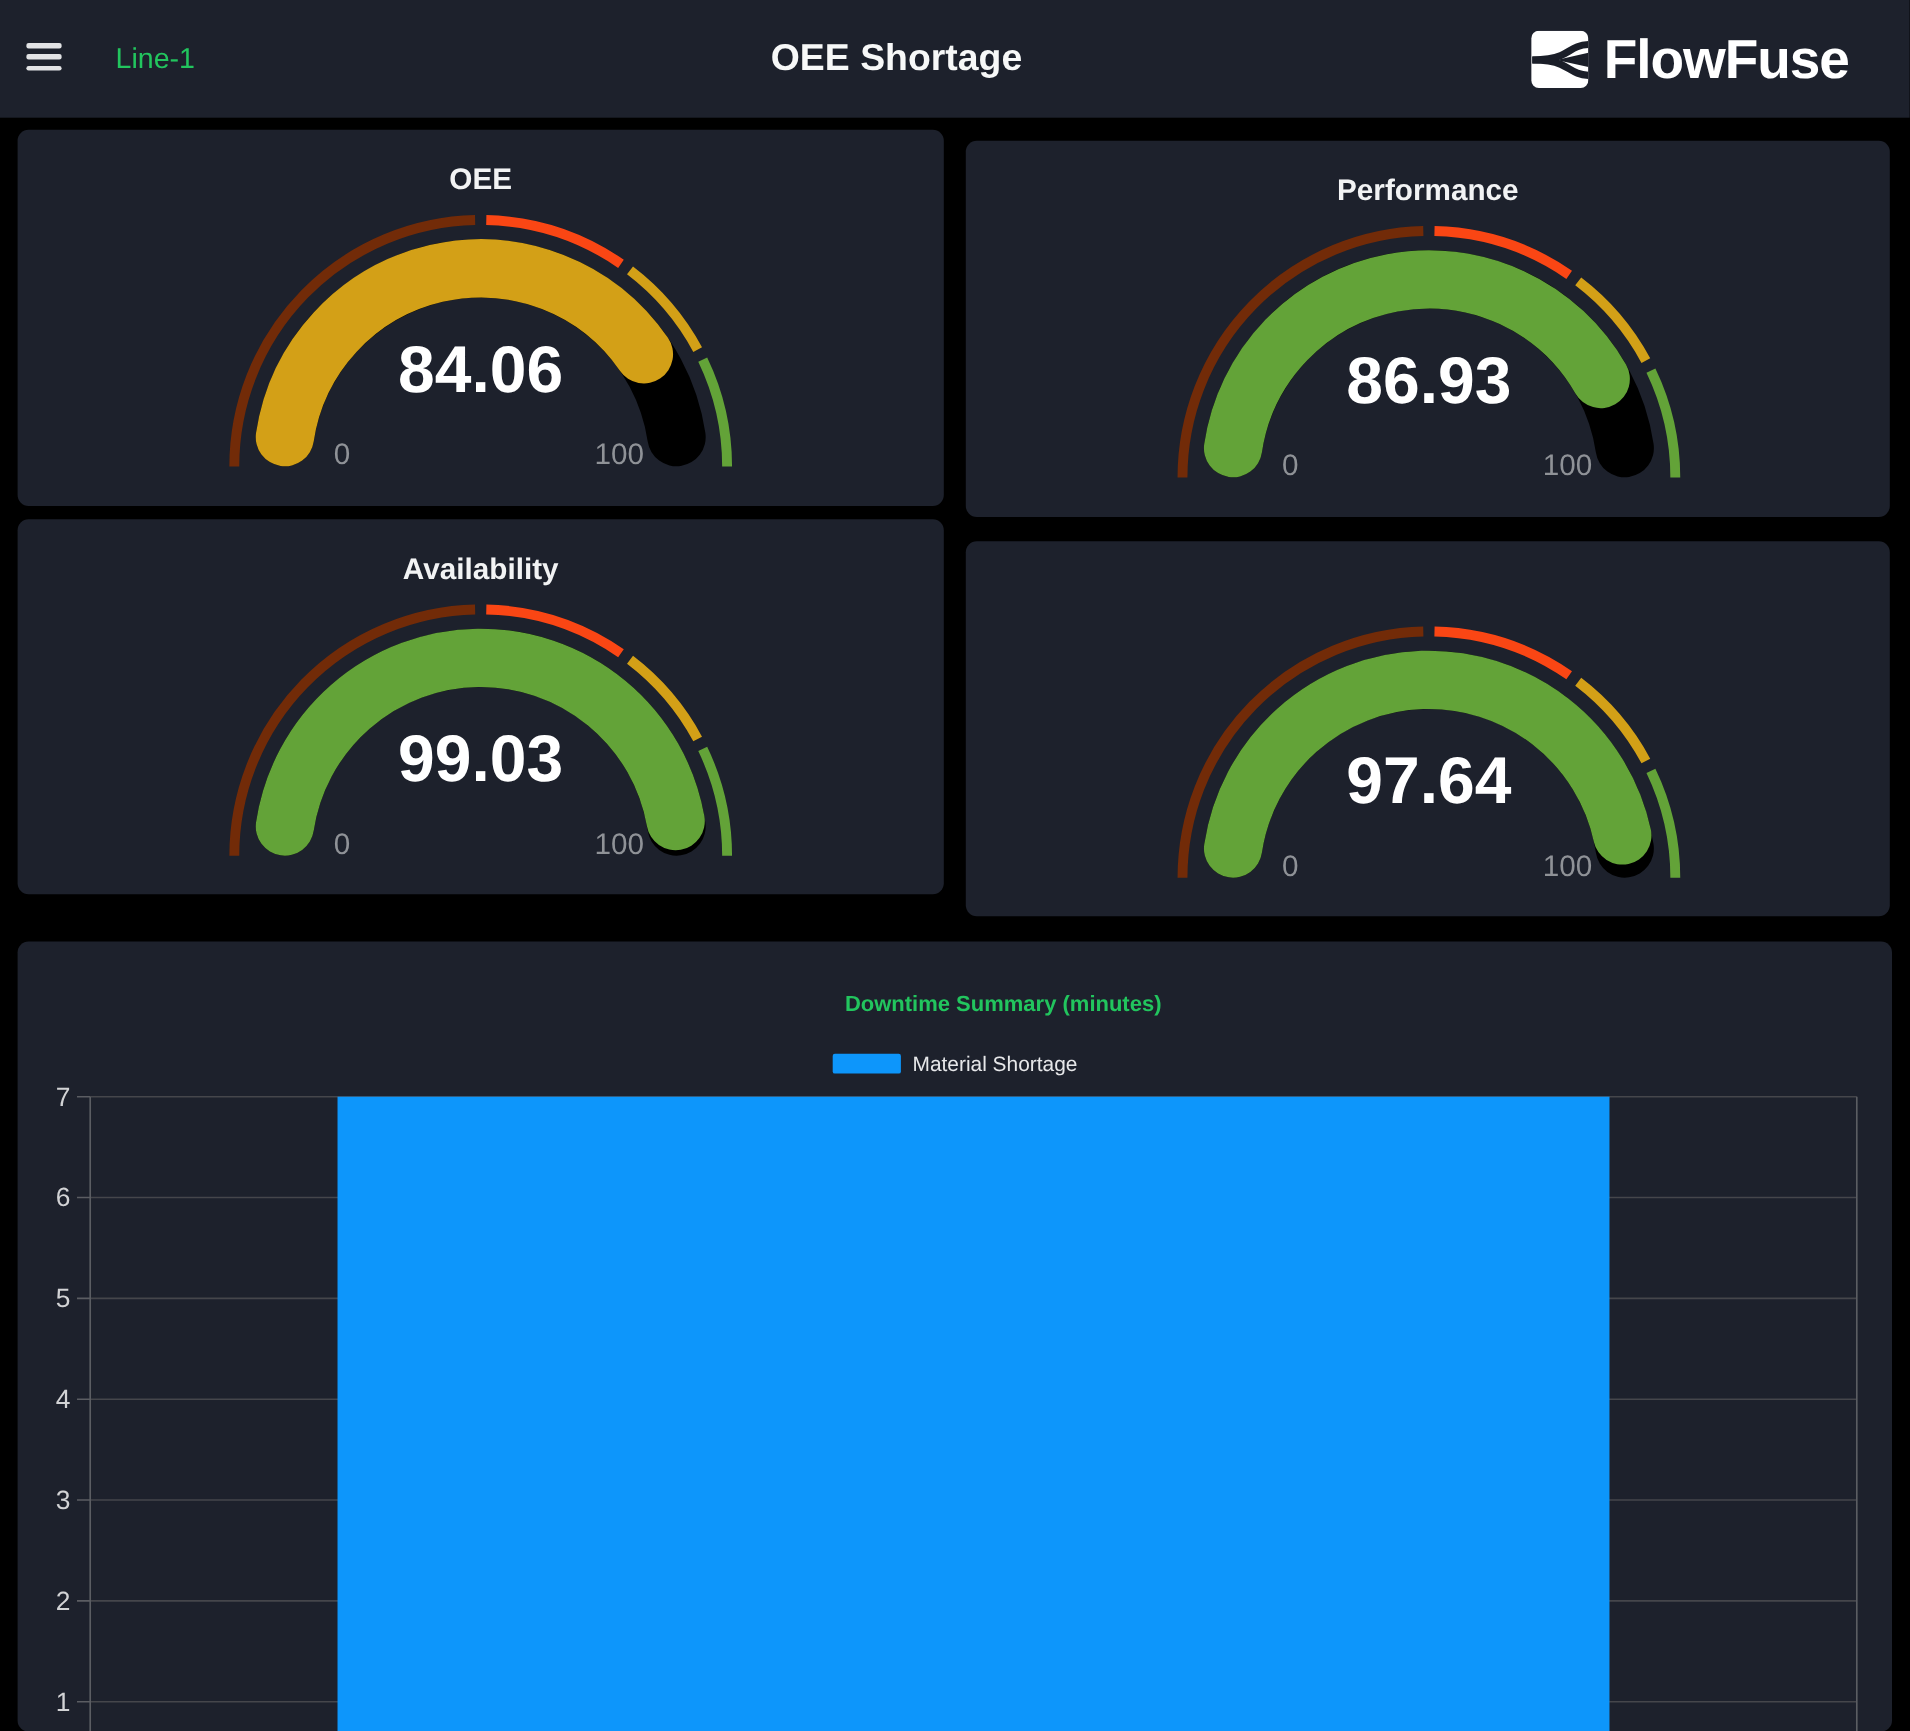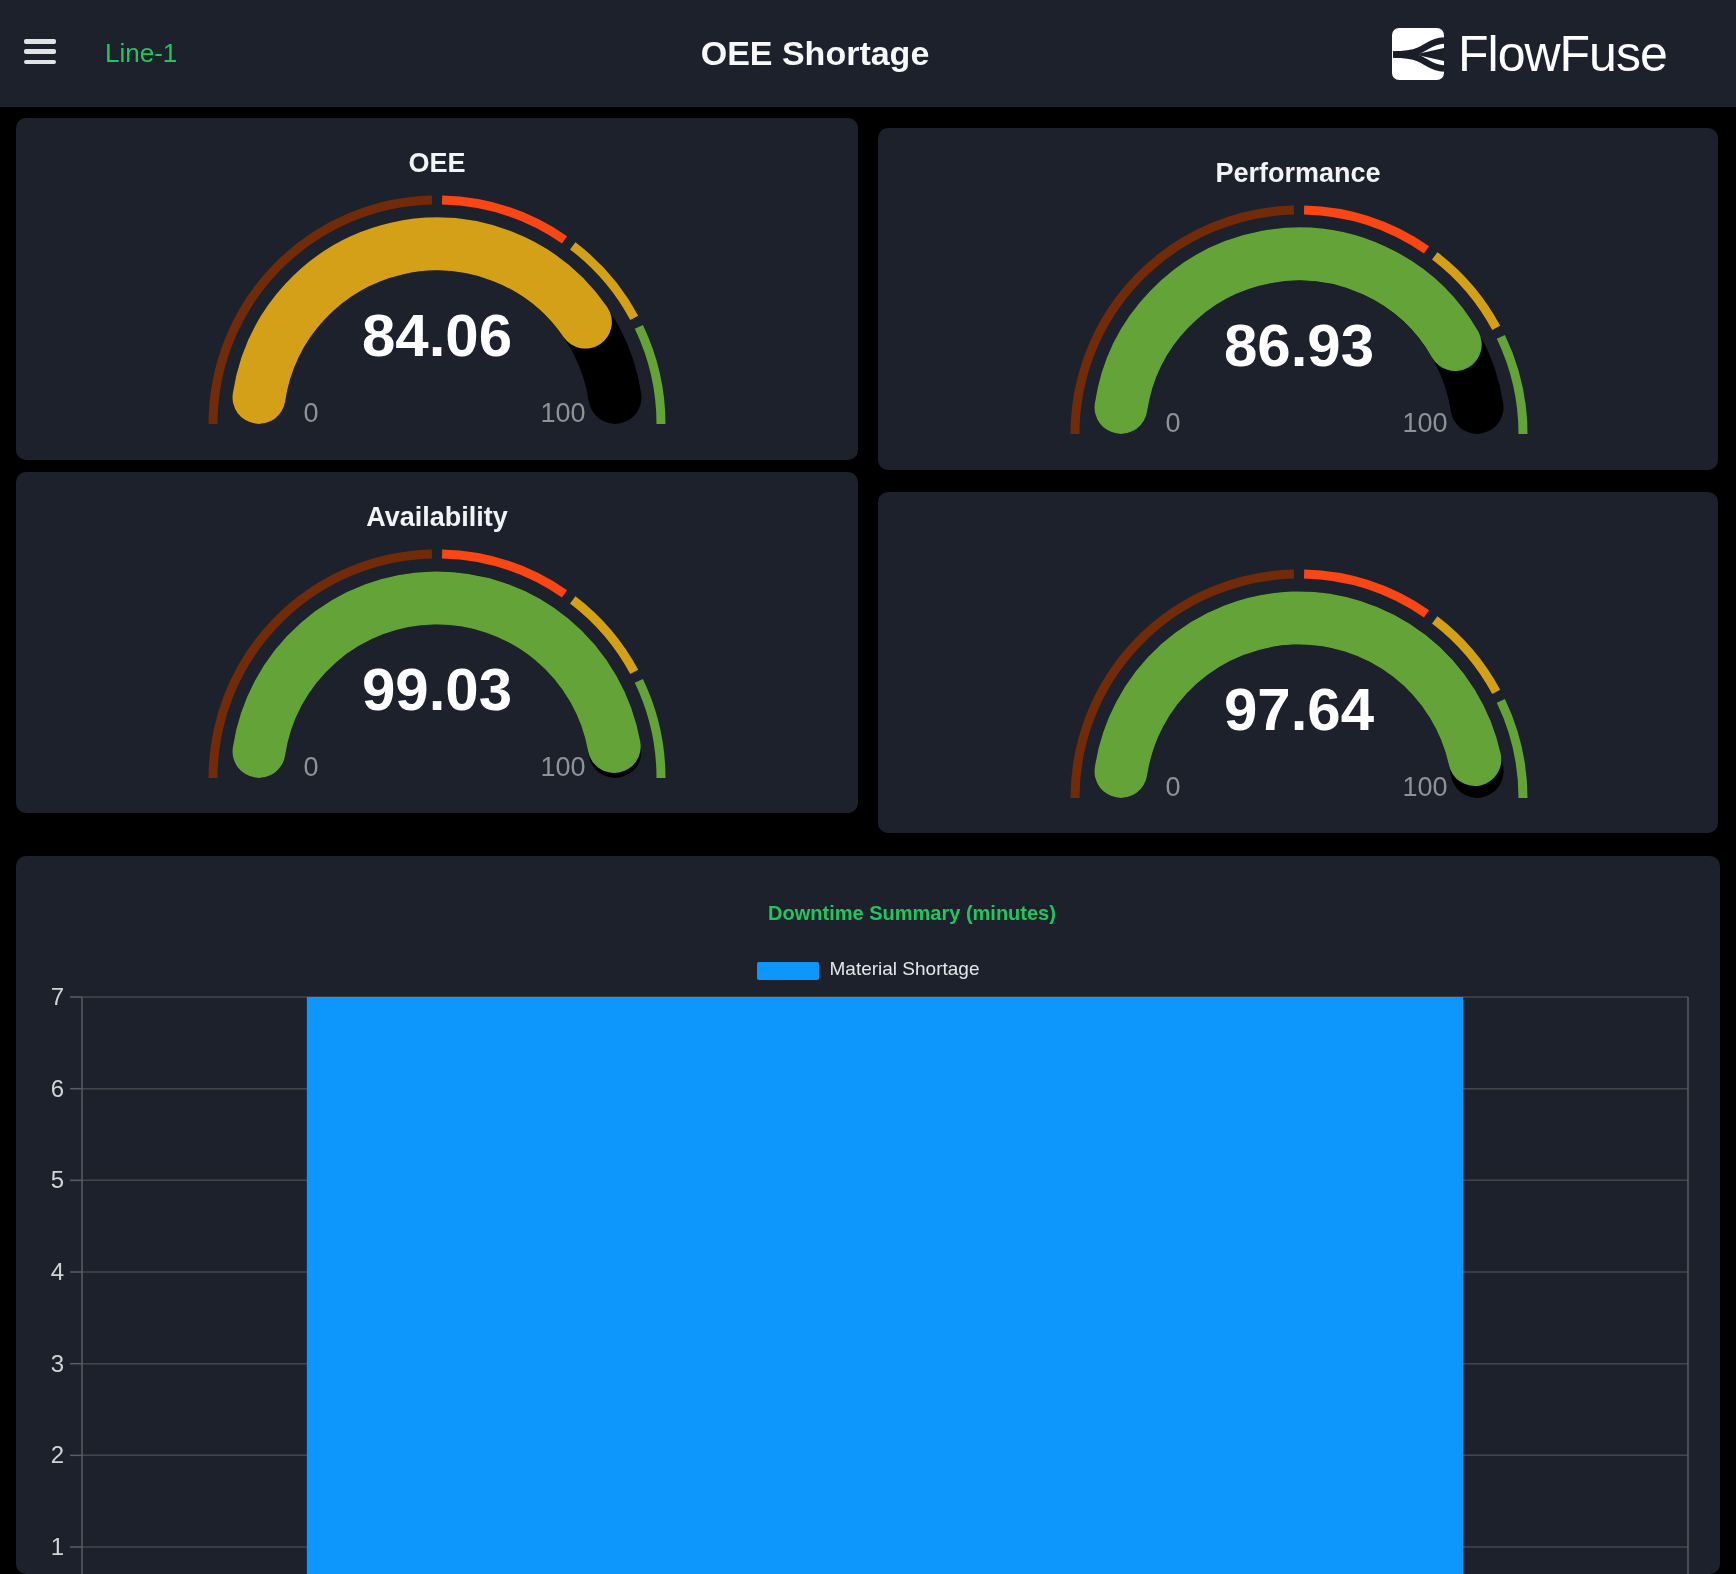"FlowFuse" .brand-text { font-weight: normal -> bold }
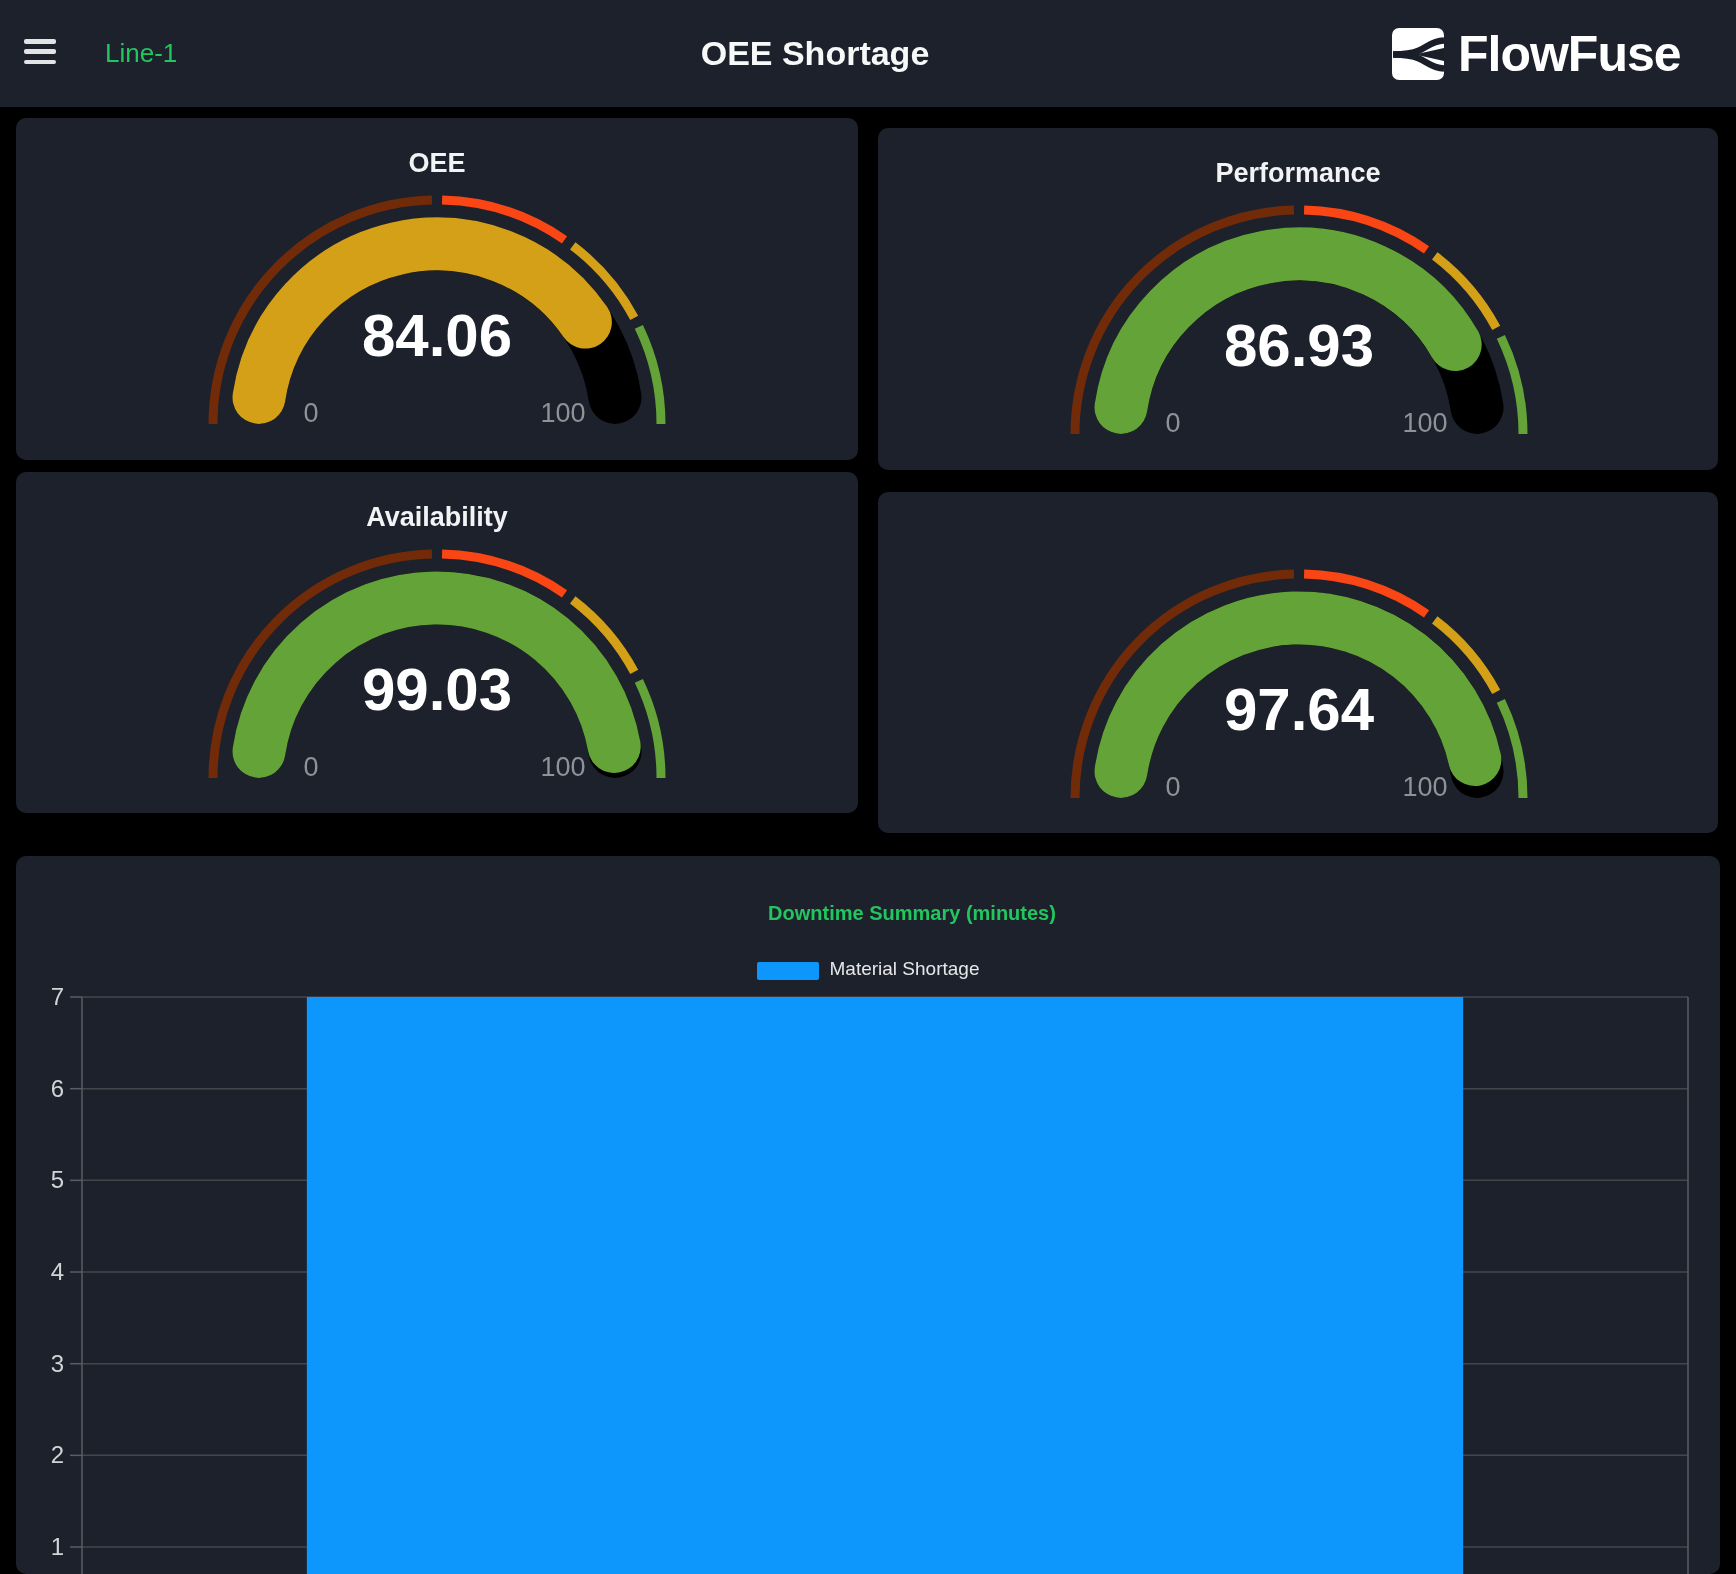"Material Shortage" .legend-item { align-items: flex-end -> flex-start }
